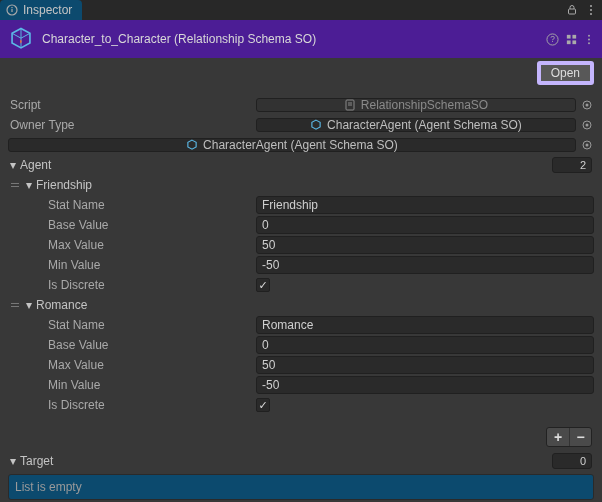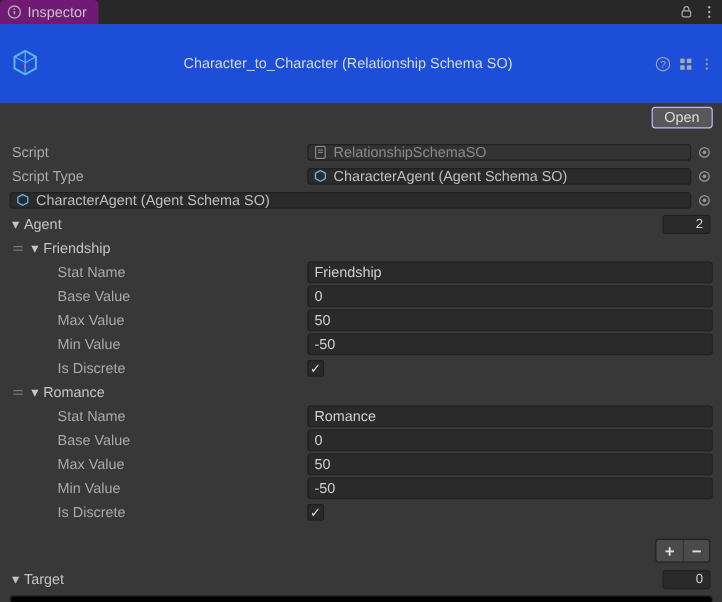"Inspector" .tab { background: #701a75 -> #0c4a6e }
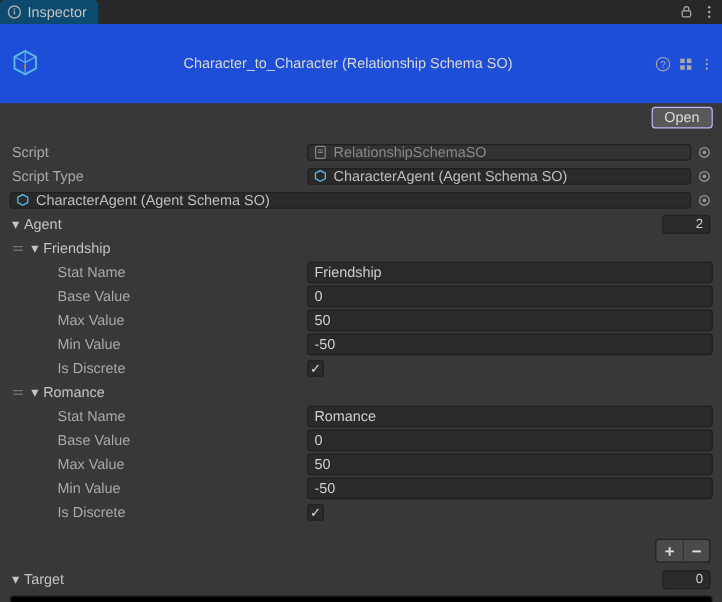"Character_to_Character (Relationship" .header { background: #1d4ed8 -> #4c1d95; padding: 20px 8px -> 6px 8px; text-align: center -> none }
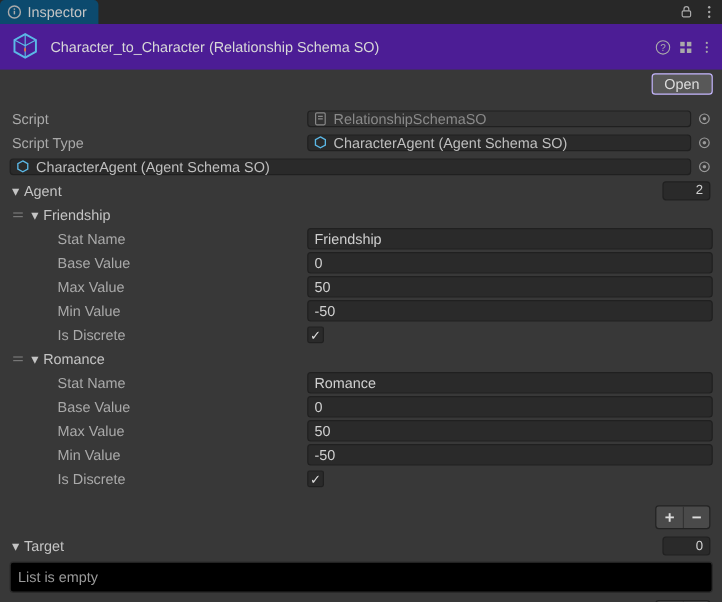"Open" .btn { border: 1px solid #c4b5fd -> 4px solid #c4b5fd }
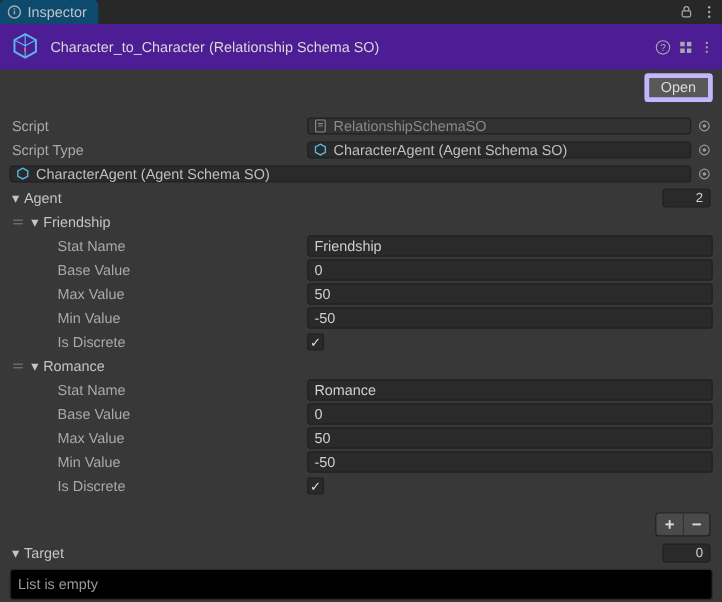"RelationshipSchemaSO" .obj-field { justify-content: none -> center }
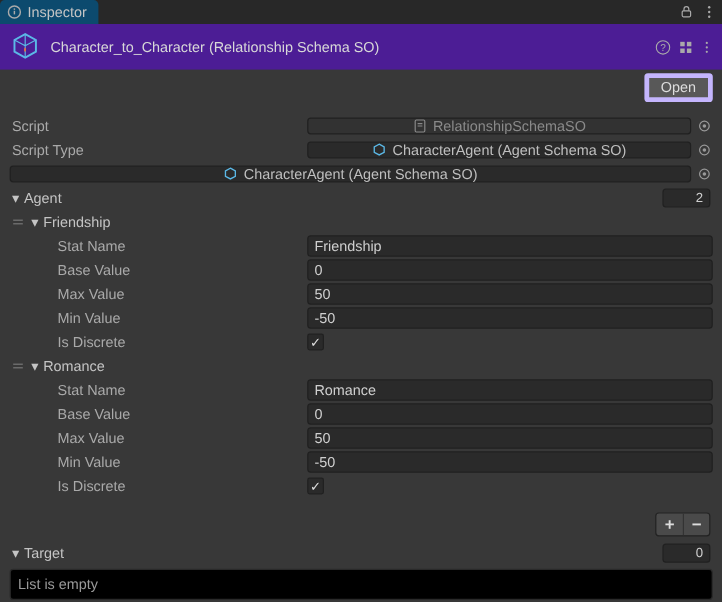"Script Type" span { text: Script -> Owner }
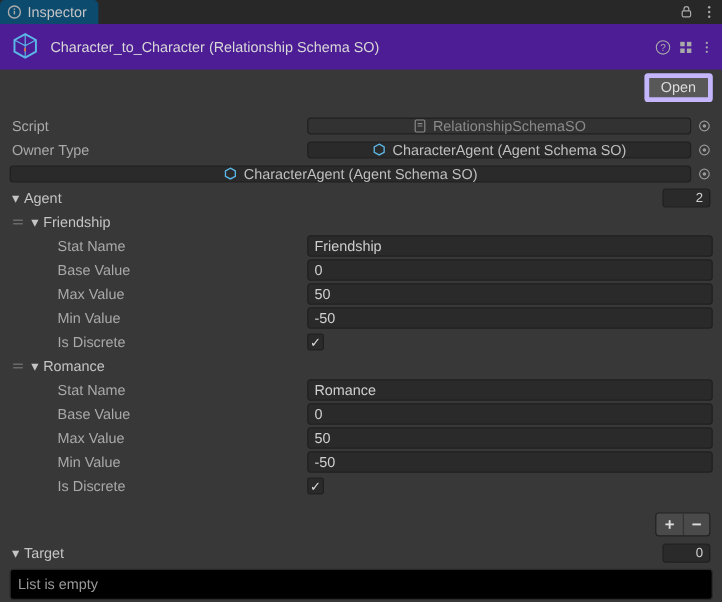"List is empty" .traits-empty { background: #000000 -> #0c4a6e }
